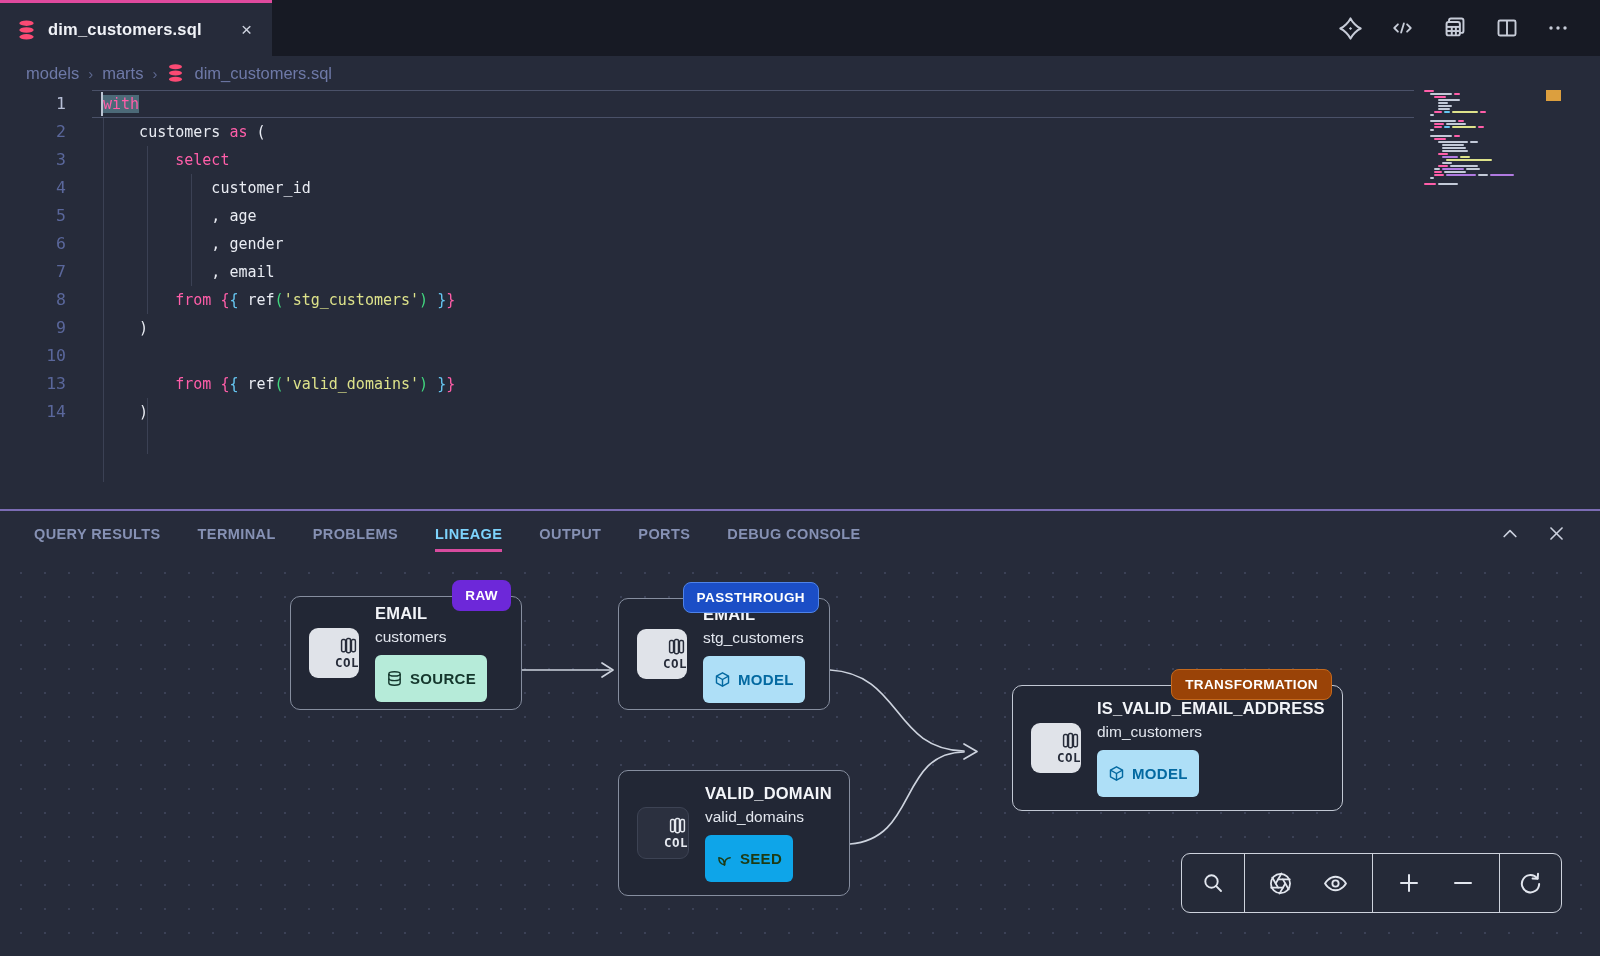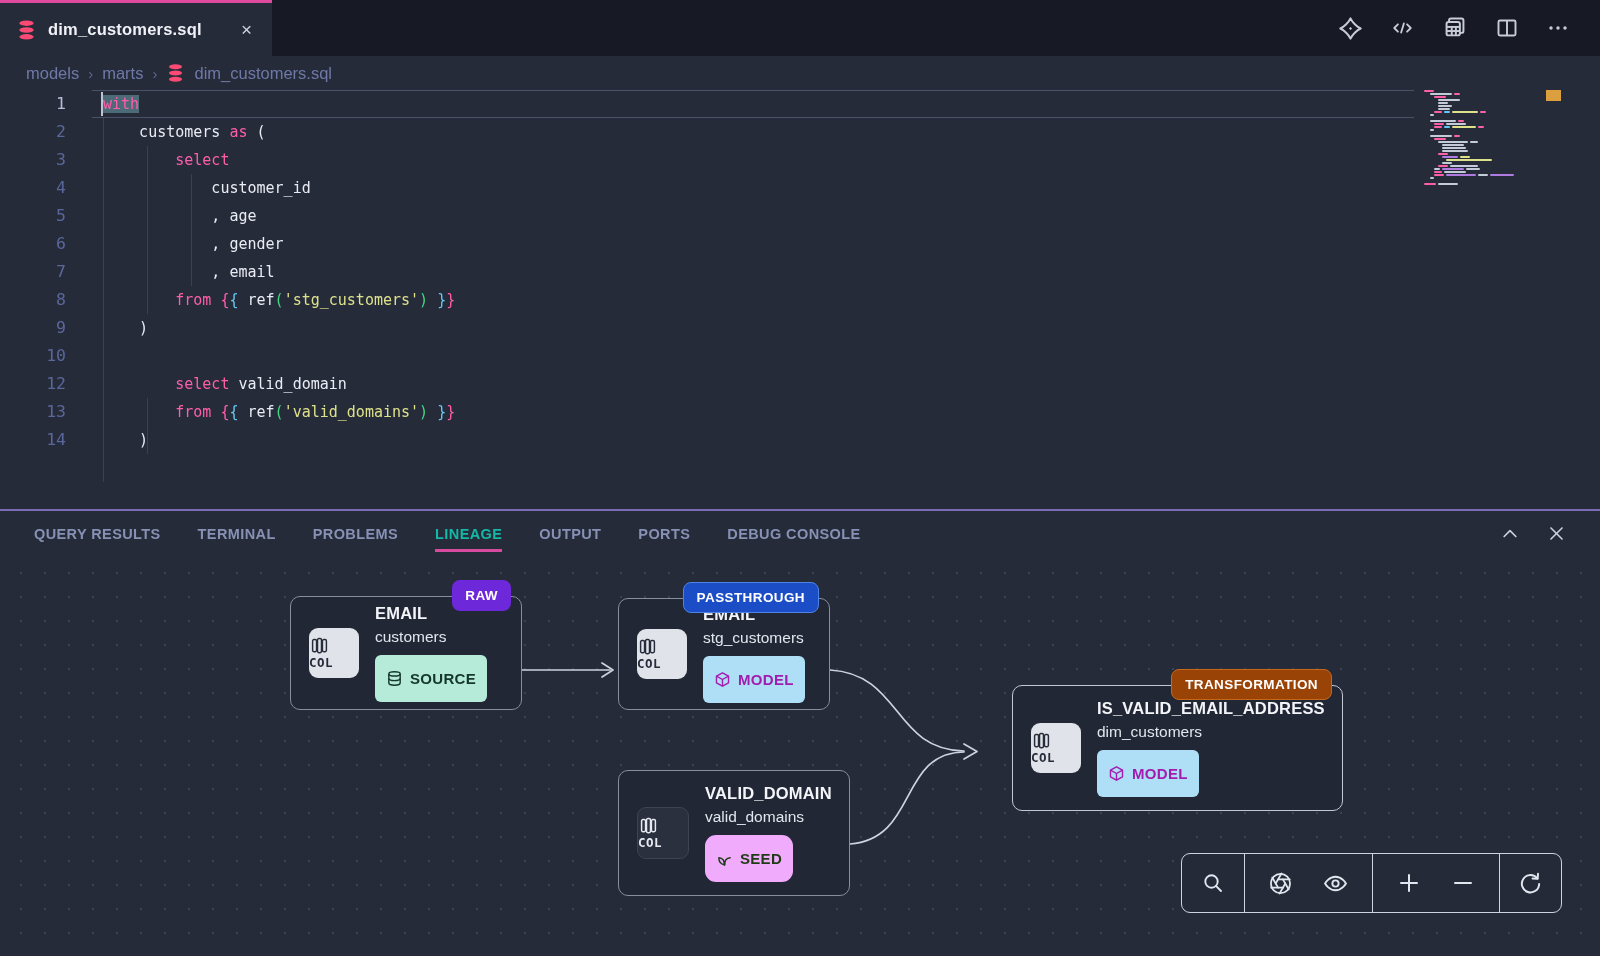"12" div.code-row { html: <div> <span>12</span> <span><span> </span><span>select</span><span> valid_domain</span></span> </div> -> none }
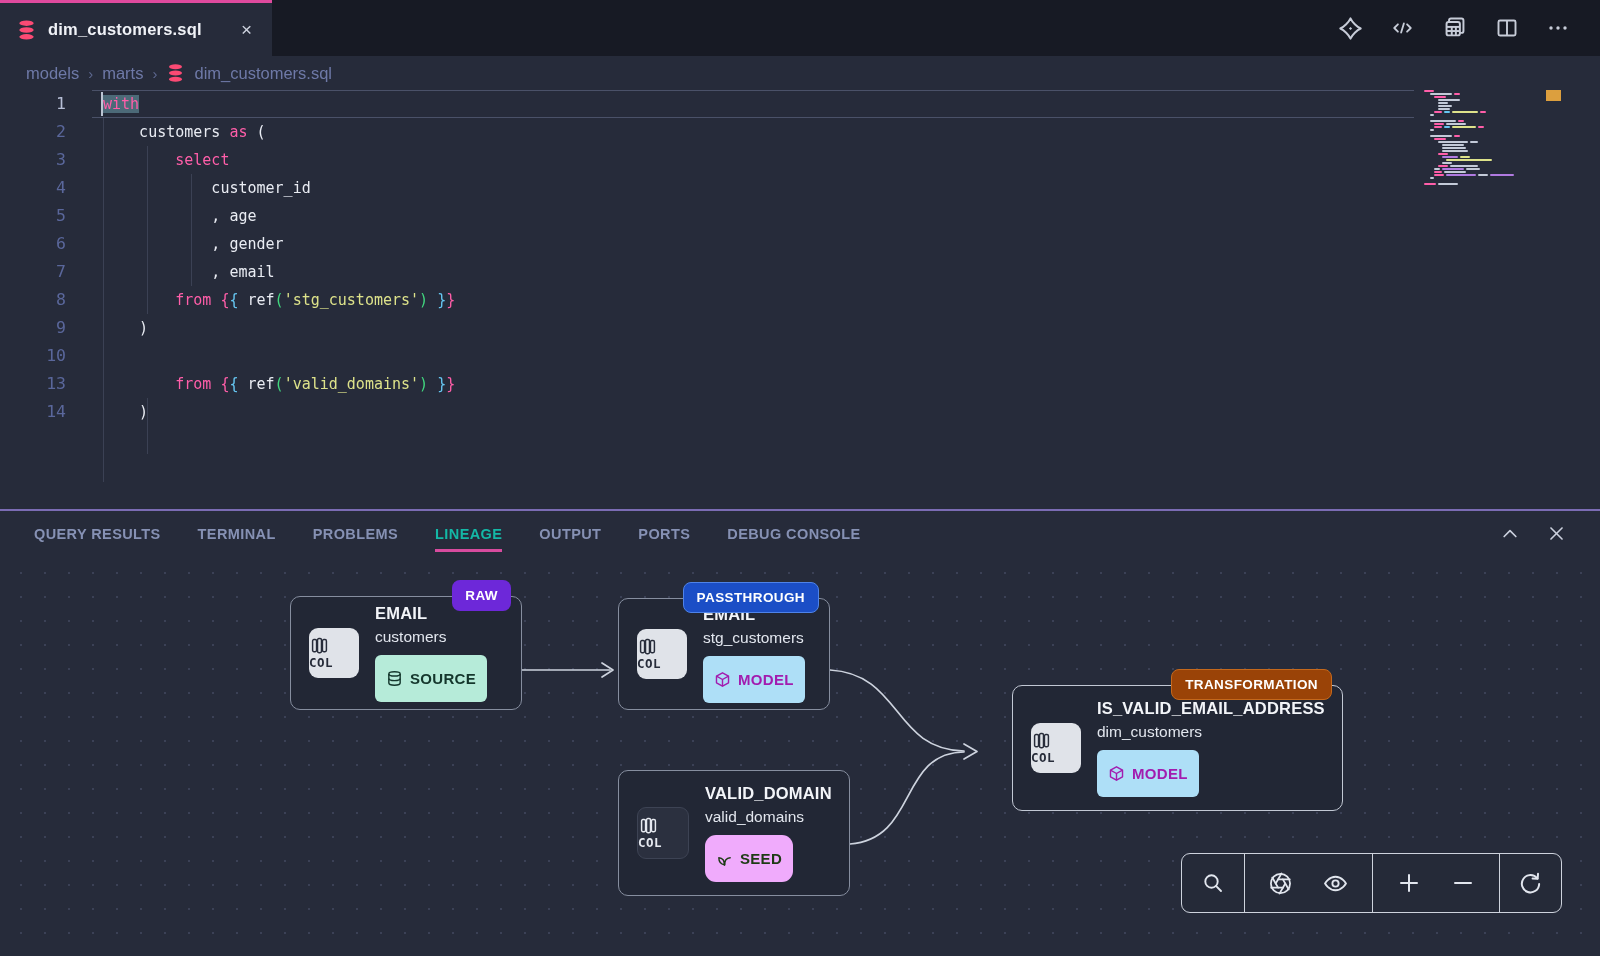"LINEAGE" .ptab.active { color: #14b8a6 -> #7dd3fc }
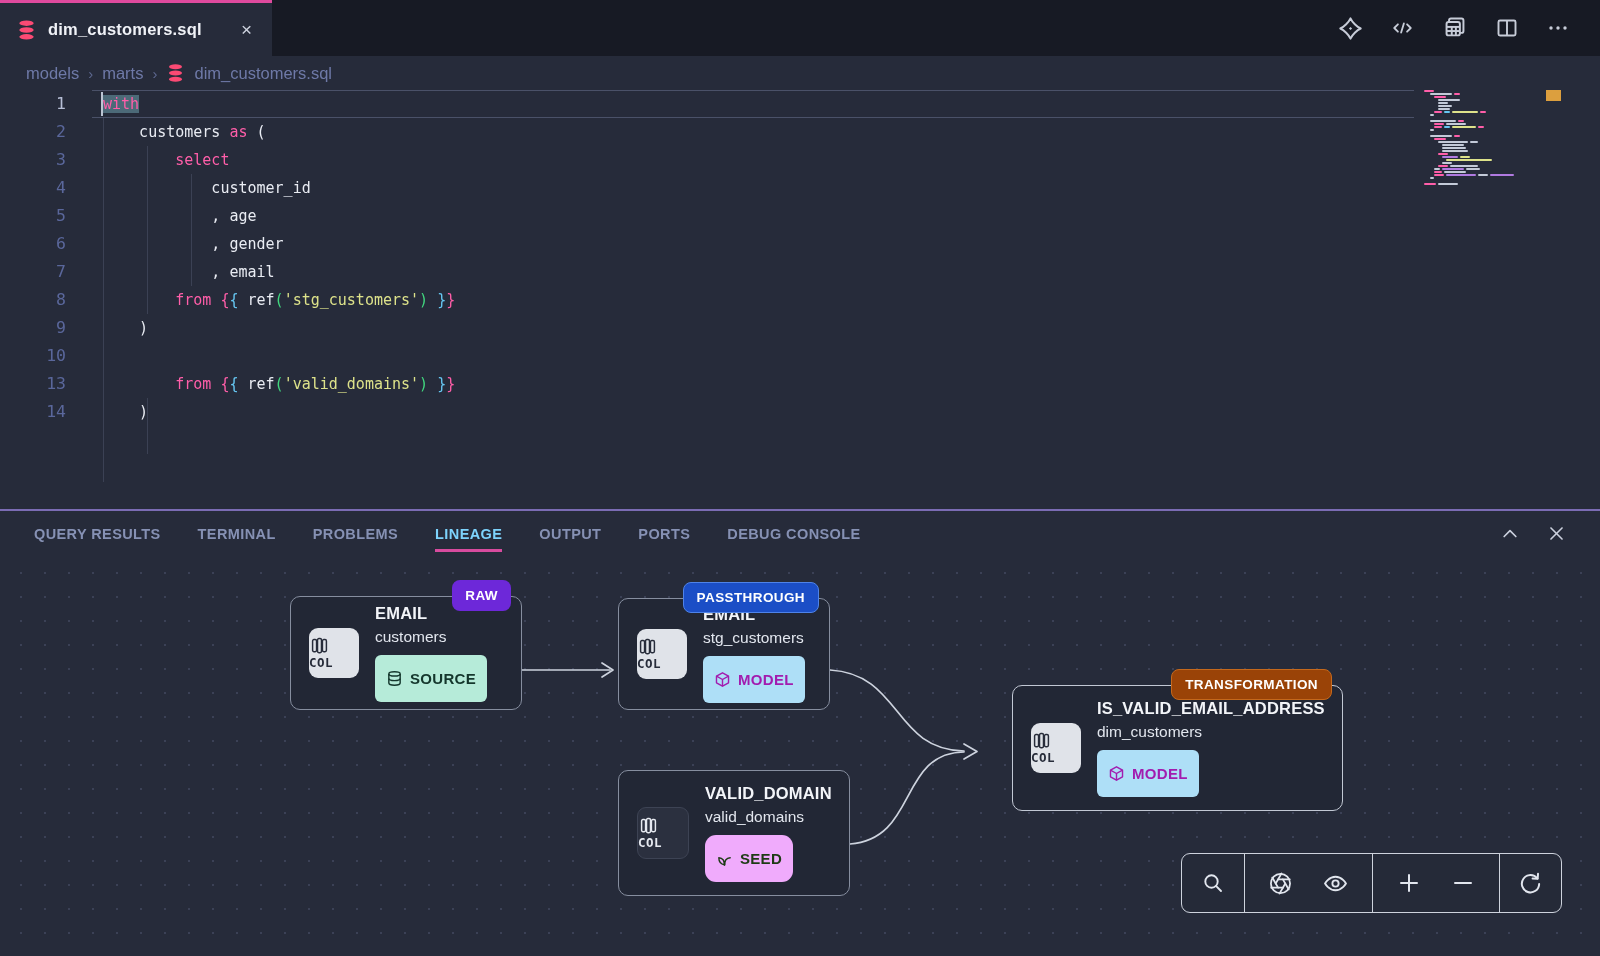"COL" .chip { align-items: flex-start -> flex-end }
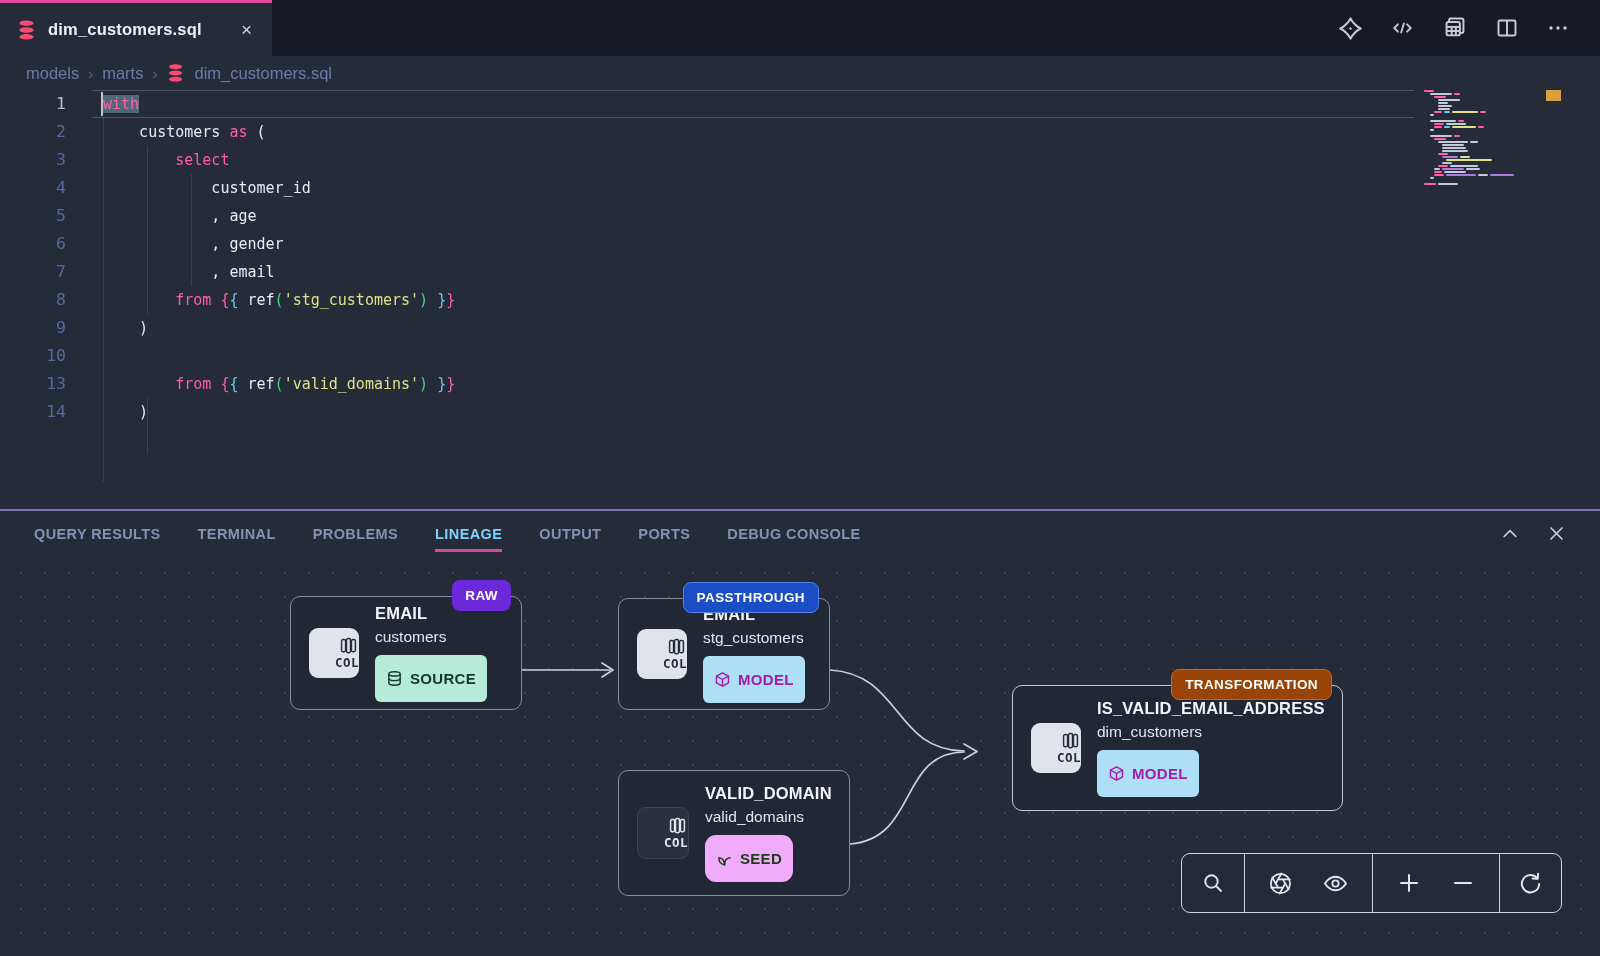"MODEL" .badge.model { color: #a21caf -> #0369a1 }
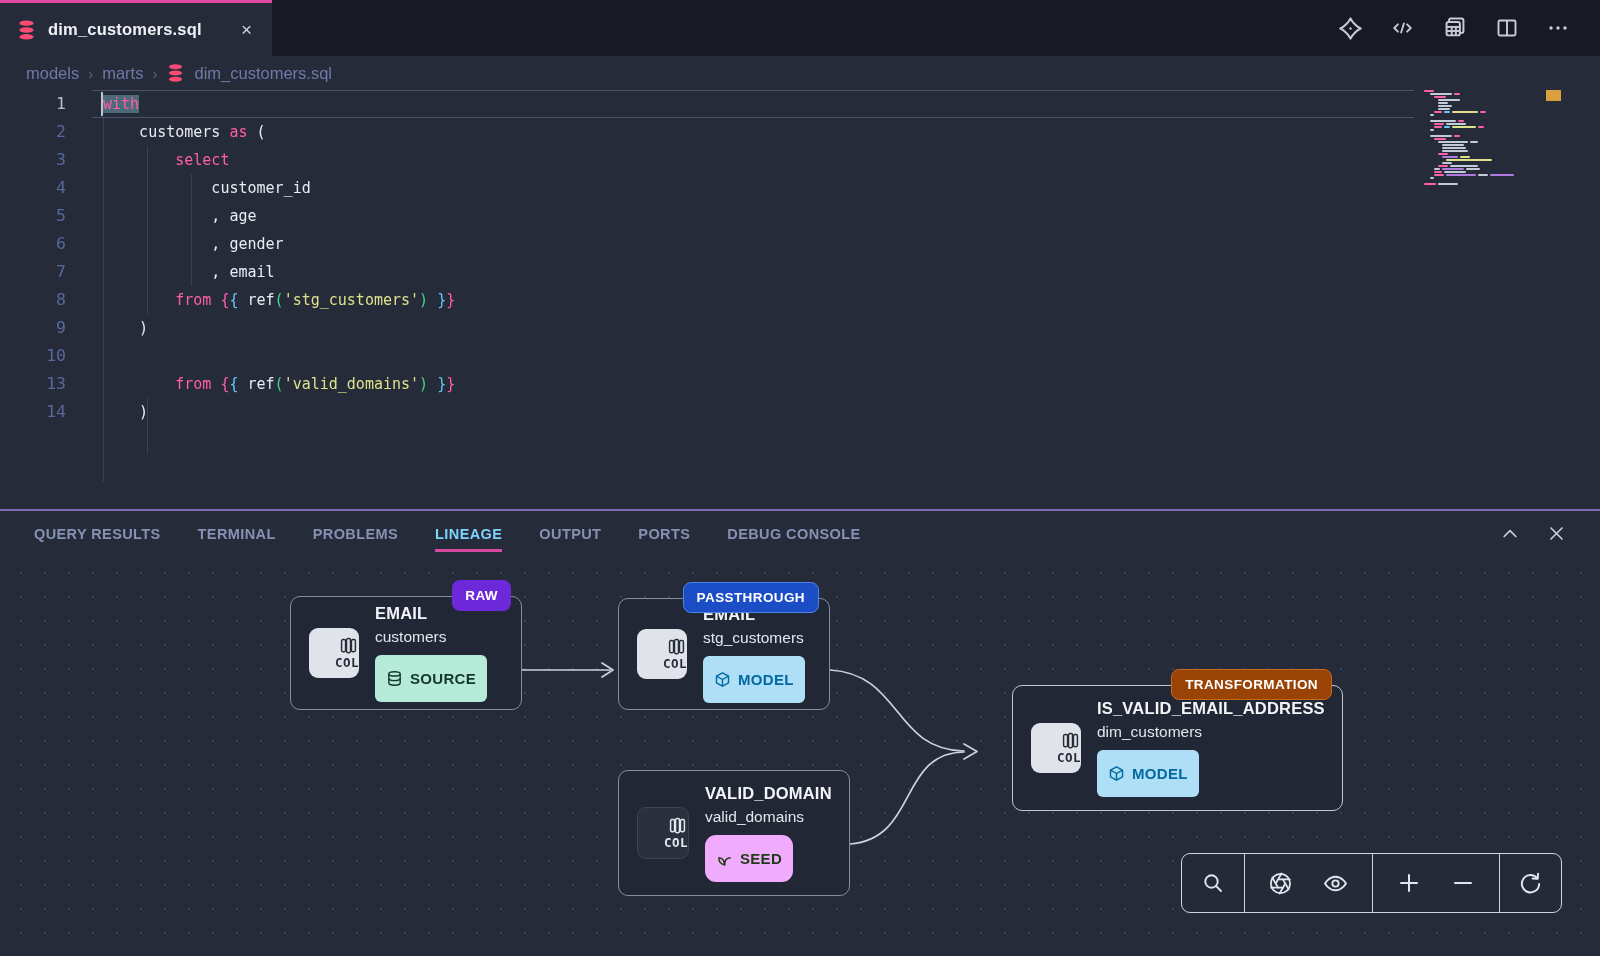"SEED" .badge.seed { background: #f0abfc -> #0ea5e9; border-radius: 11px -> none }
